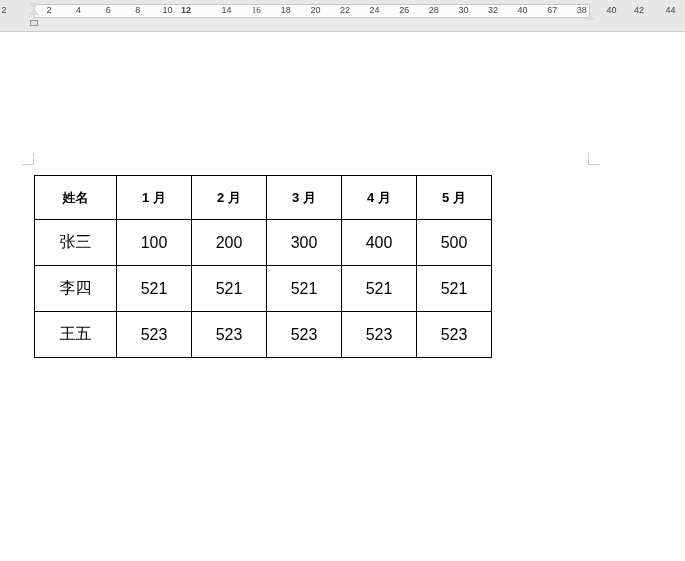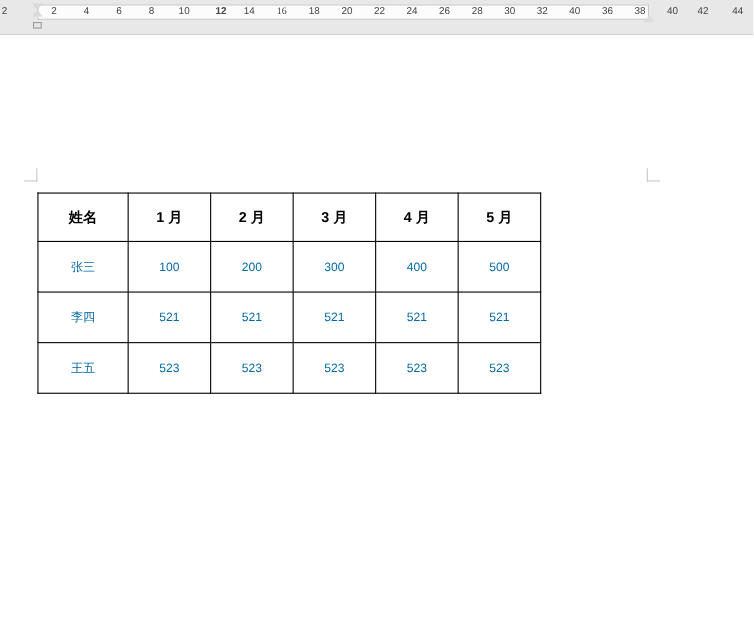"12" span.num { left: 201px -> 186px }
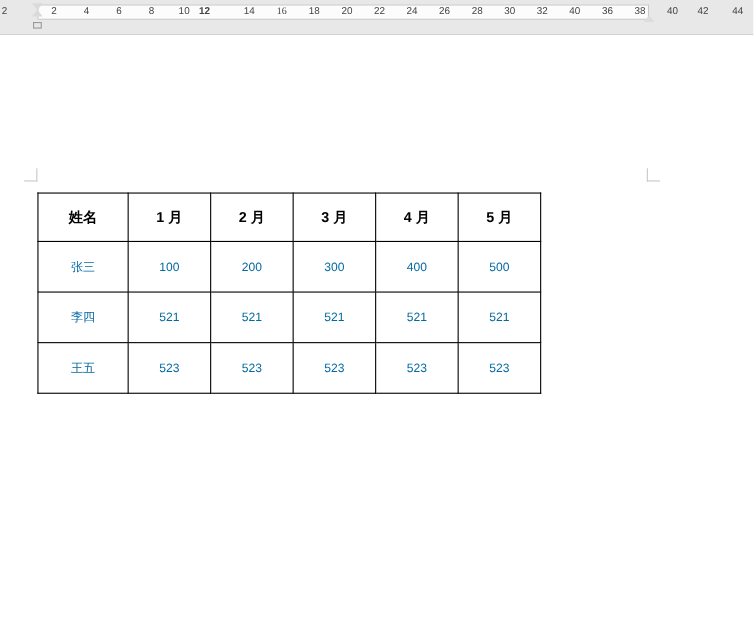"36" span.num { text: 36 -> 67 }
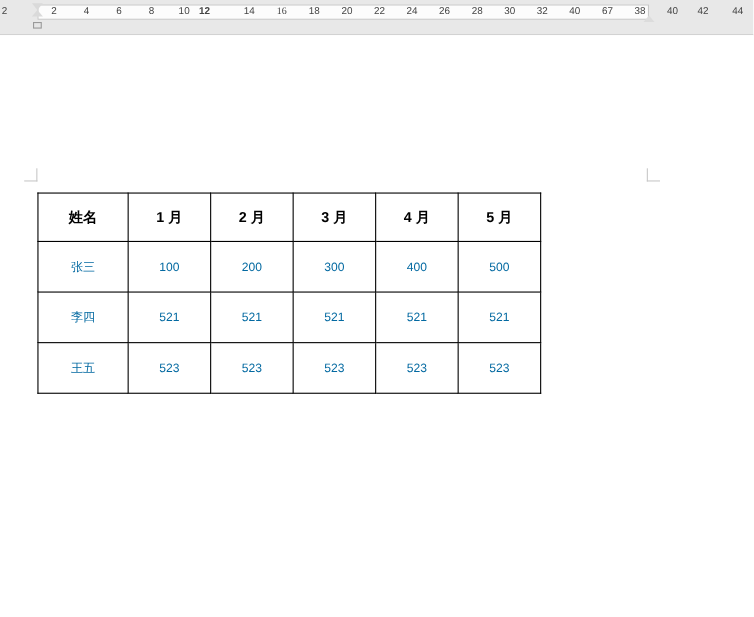"张三" .tbl td { color: #0369a1 -> #000000; font-size: 11px -> 16px }
